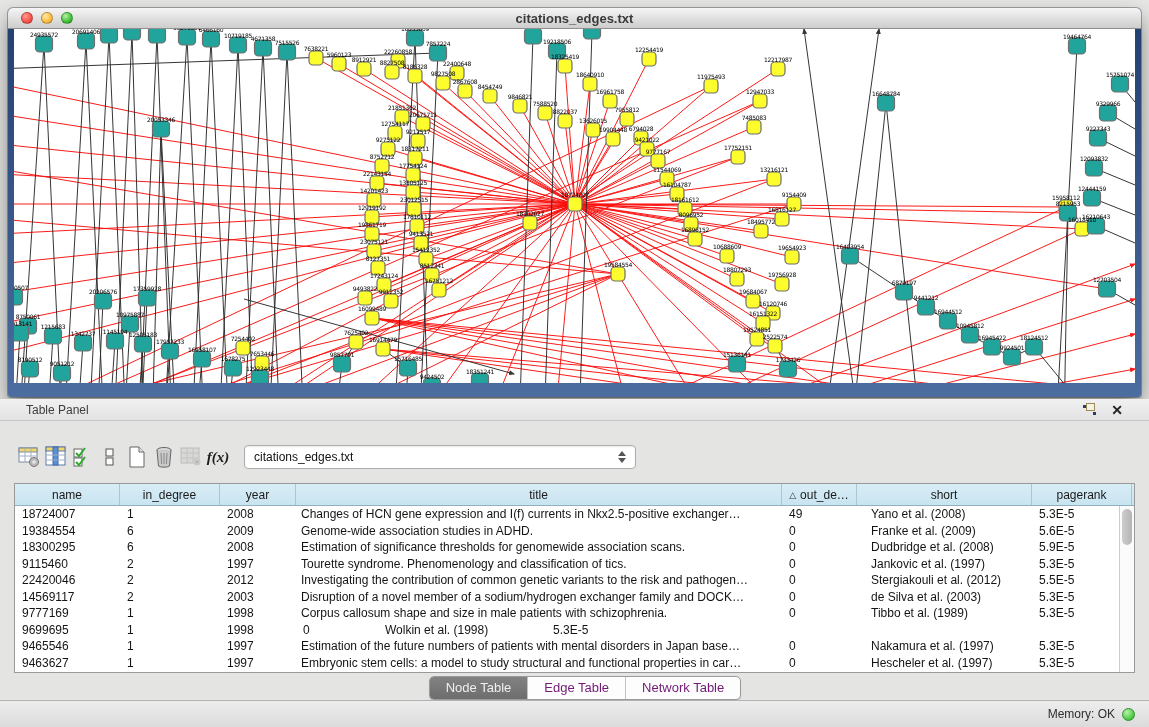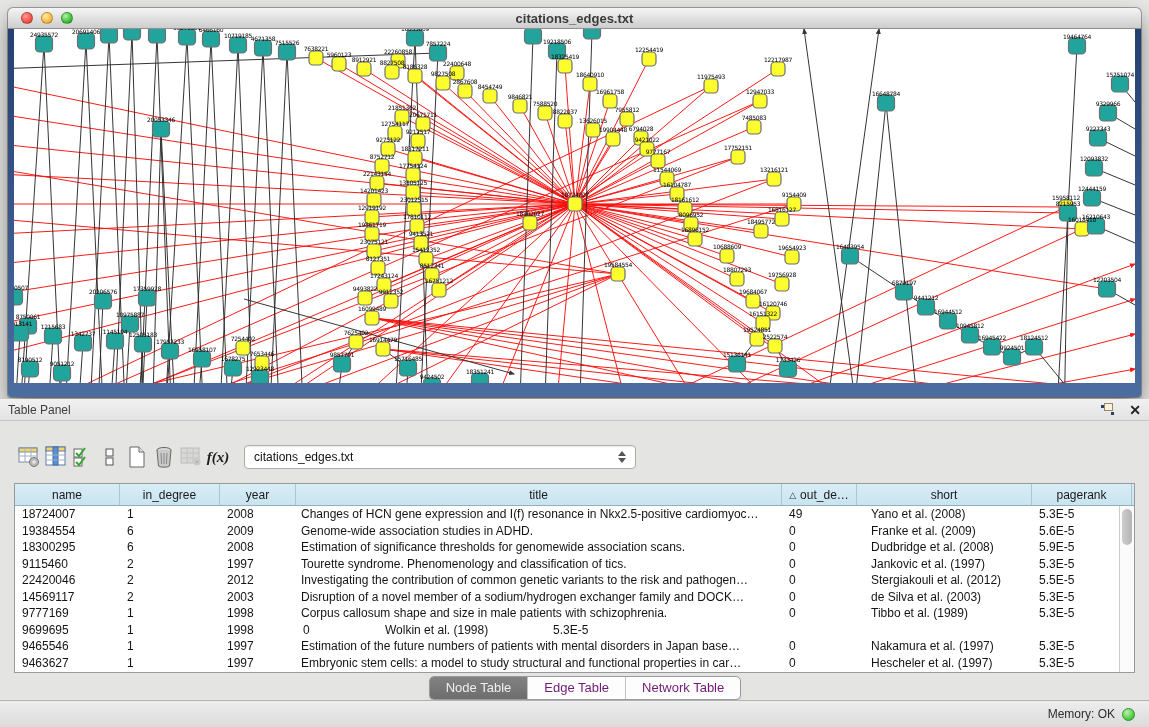"Table Panel" .panel-header { padding: 0 8px -> 0 26px }
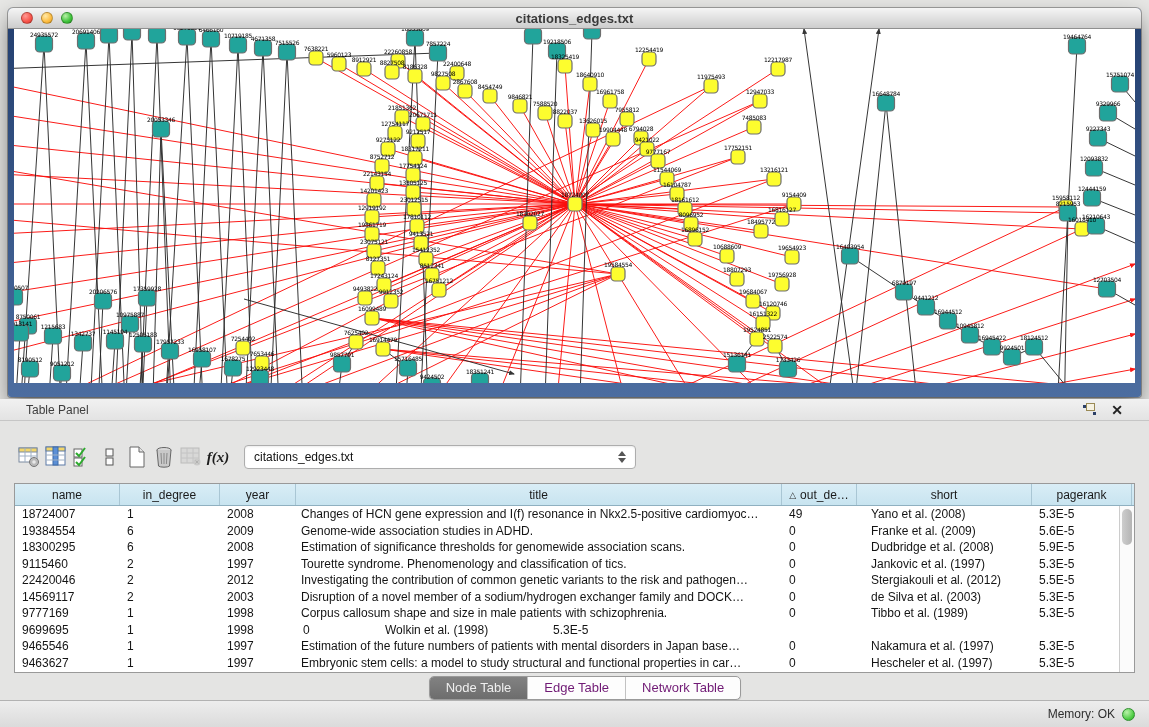"Changes of HCN gene expression" div.td { text: resonance in Nkx2.5-positive cardiomyoc -> currents in Nkx2.5-positive exchanger }
